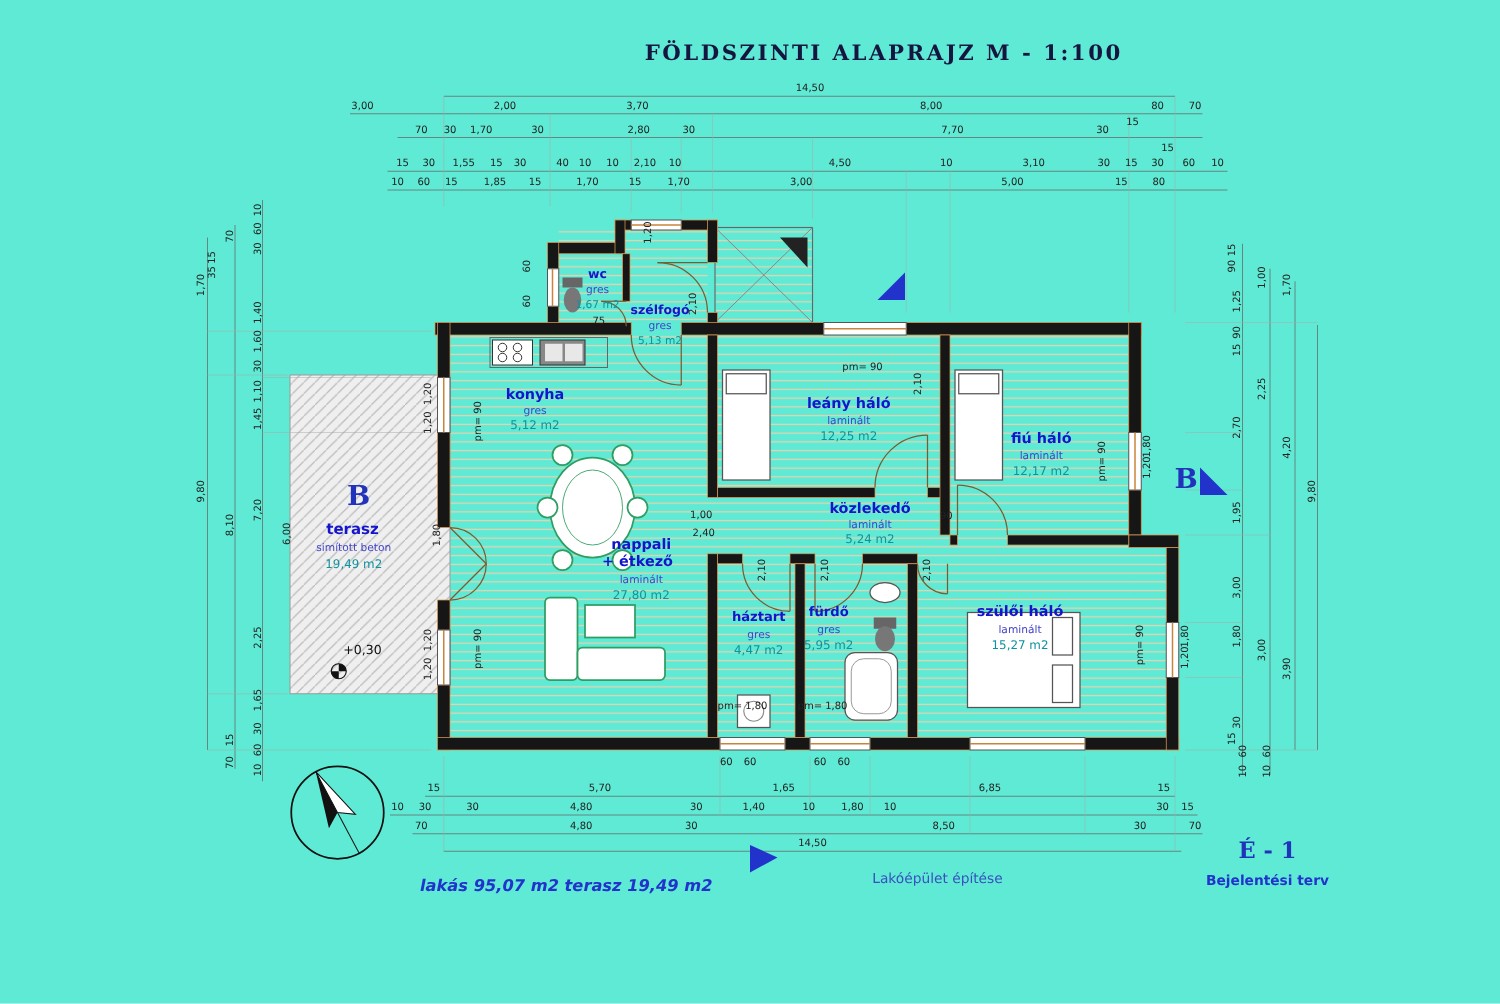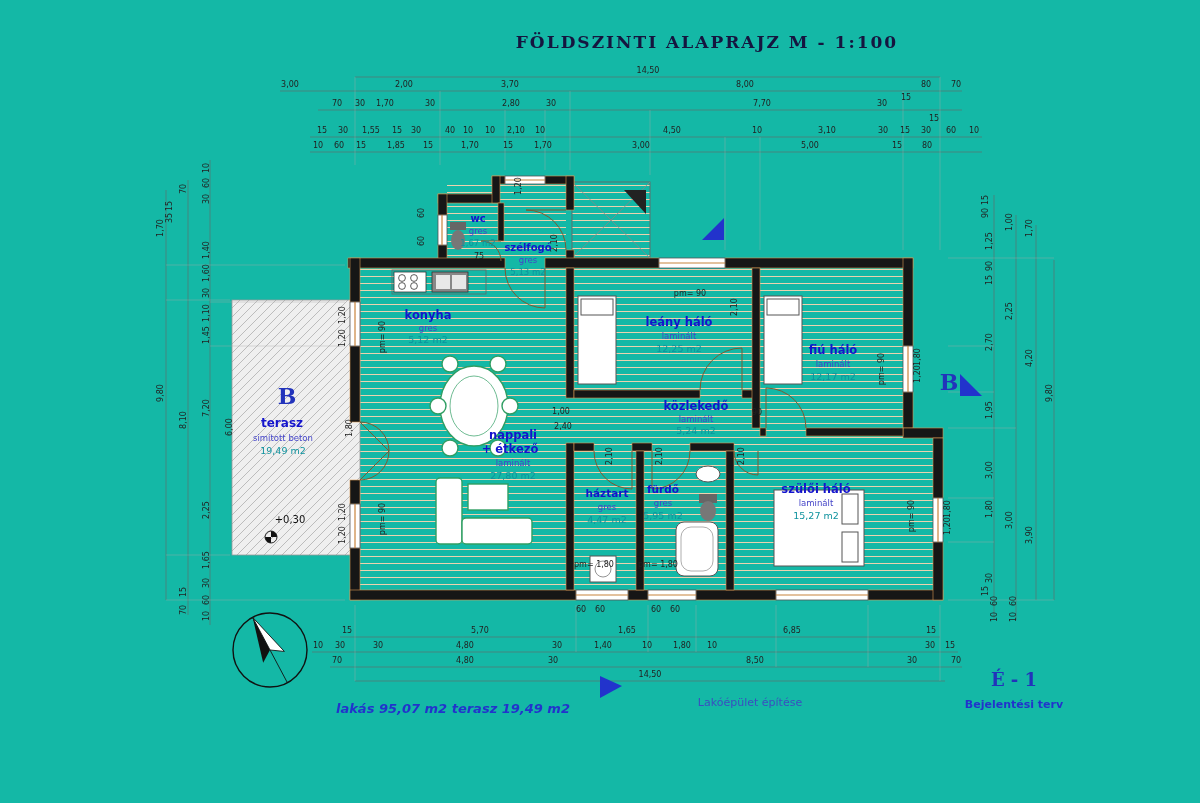"FÖLDSZINTI ALAPRAJZ M - 1:100" #stage { background: #14b8a6 -> #5eead4 }
